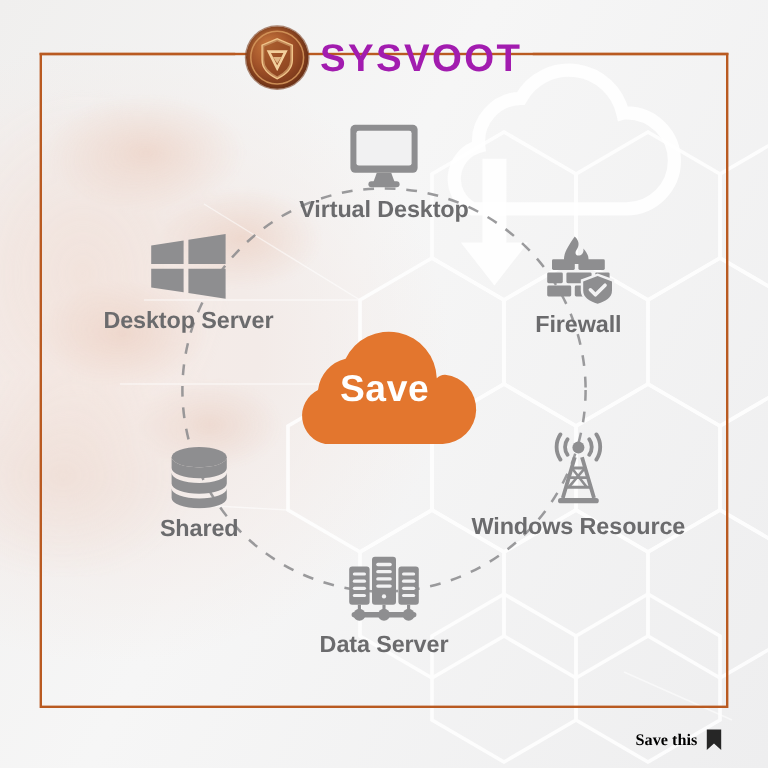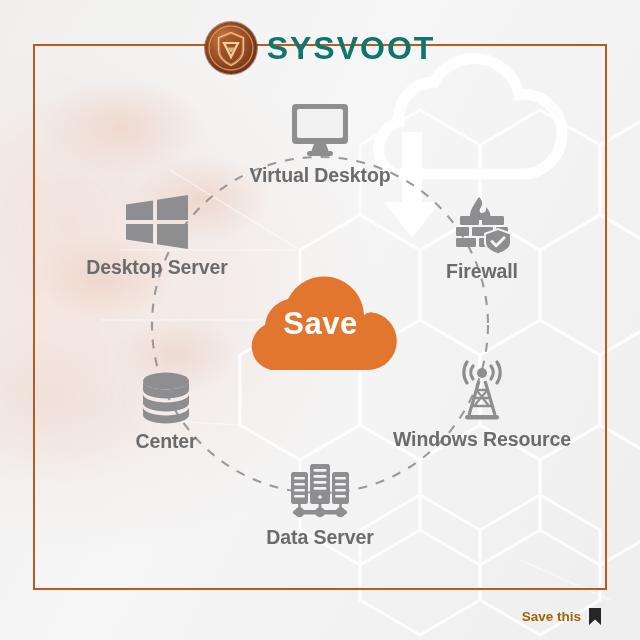"SYSVOOT" .brand-name { color: #0f766e -> #a21caf }
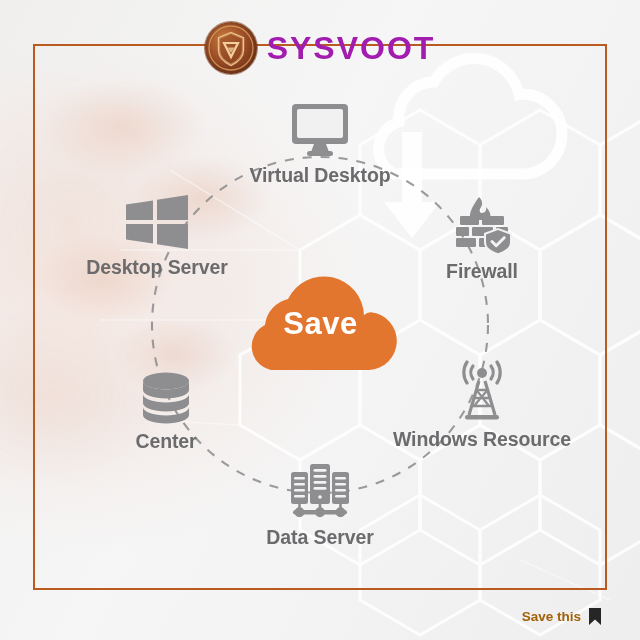"Center" div.lbl { text: Center -> Shared }
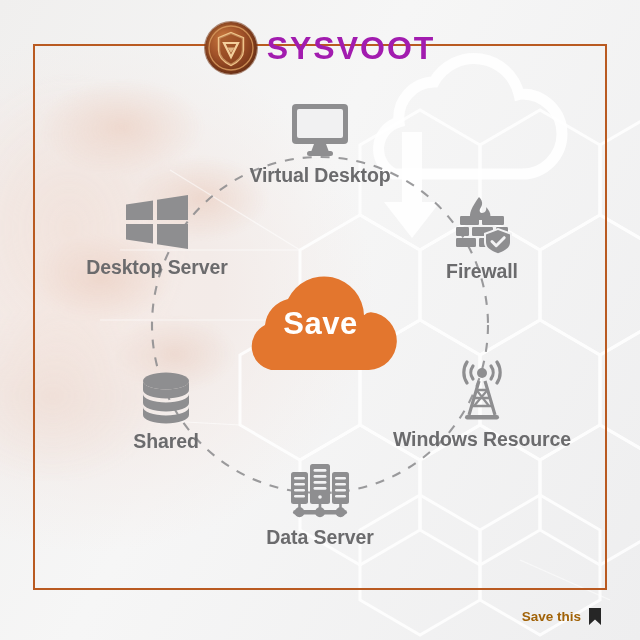"Save this" .footer .ftext { color: #a16207 -> #000000; font-family: Liberation Sans, sans-serif -> Liberation Serif, serif }
